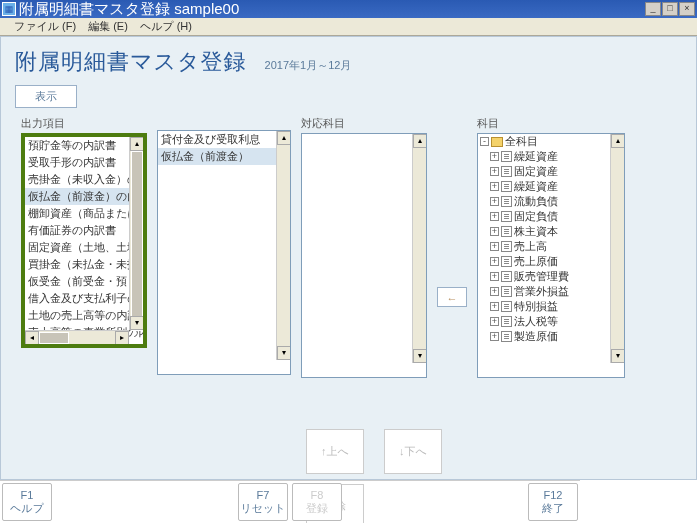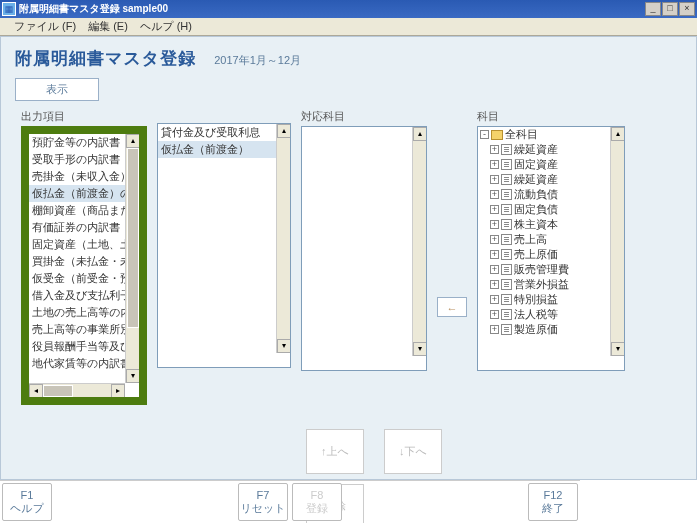"附属明細書マスタ登録 sample00" .titlebar .tb-title { font-size: 10px -> 15px; font-weight: bold -> normal }
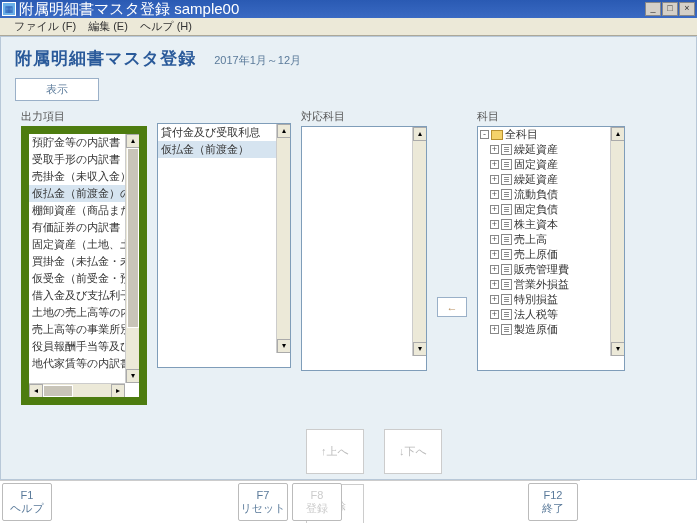"附属明細書マスタ登録" .header .title { font-size: 17px -> 22px; font-weight: bold -> normal }
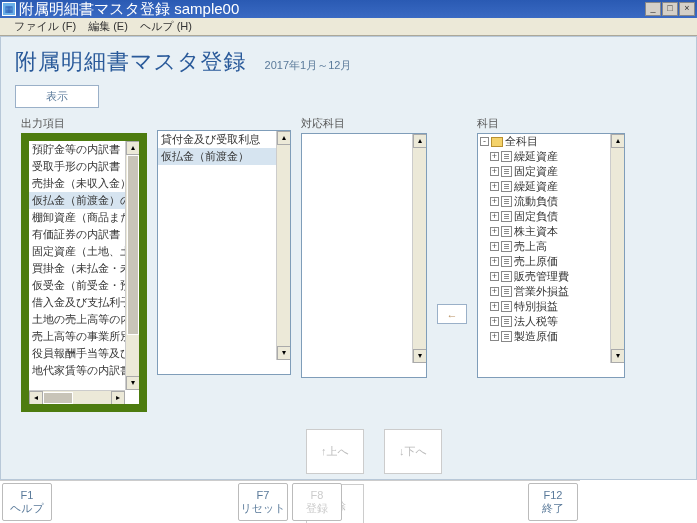"表示" .btn { padding: 3px 30px -> 3px 19px }
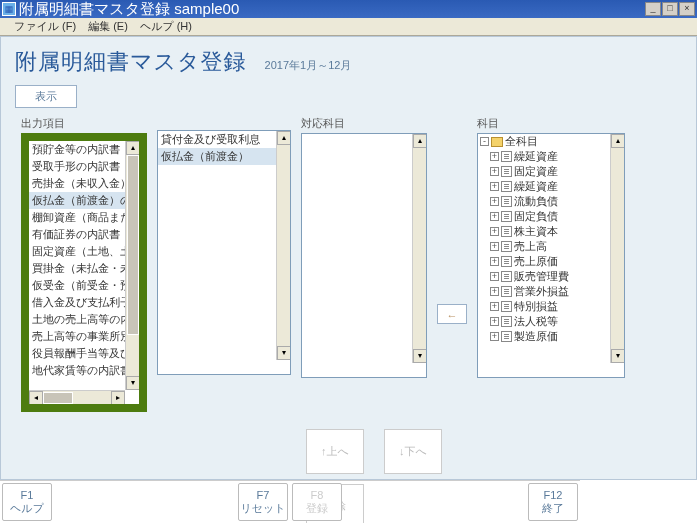"預貯金等の内訳書" .lb-out { border: 8px solid #4d7c0f -> 4px solid #4d7c0f; height: 279px -> 215px }
